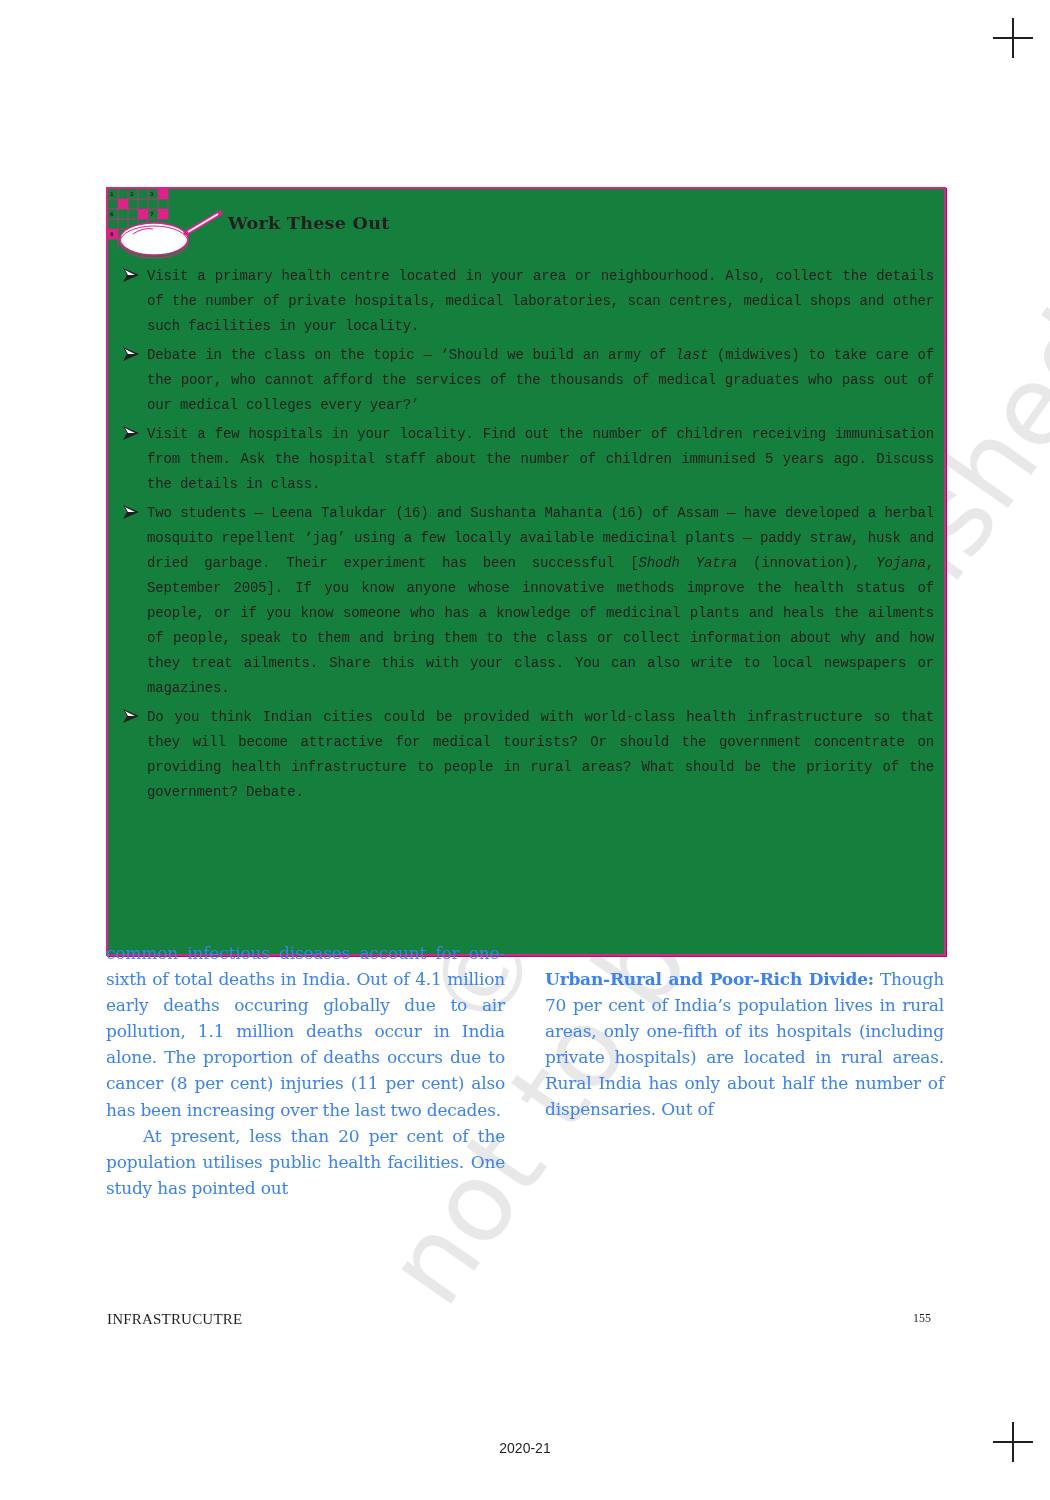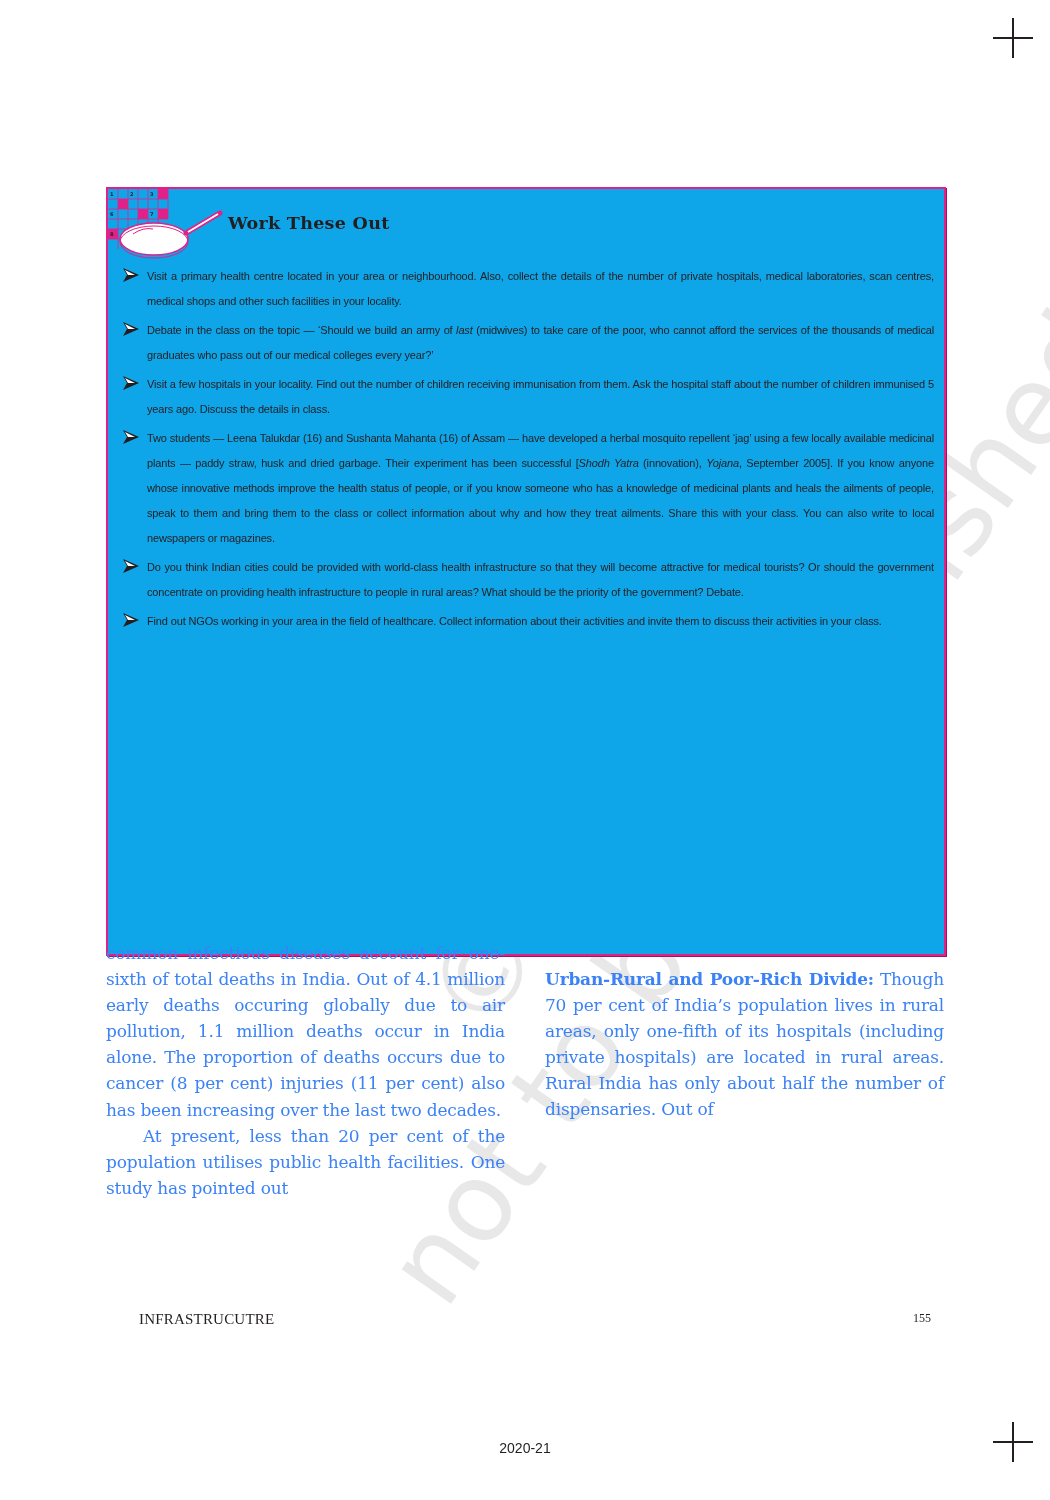"Work These Out" .activity-box { background: #0ea5e9 -> #15803d }
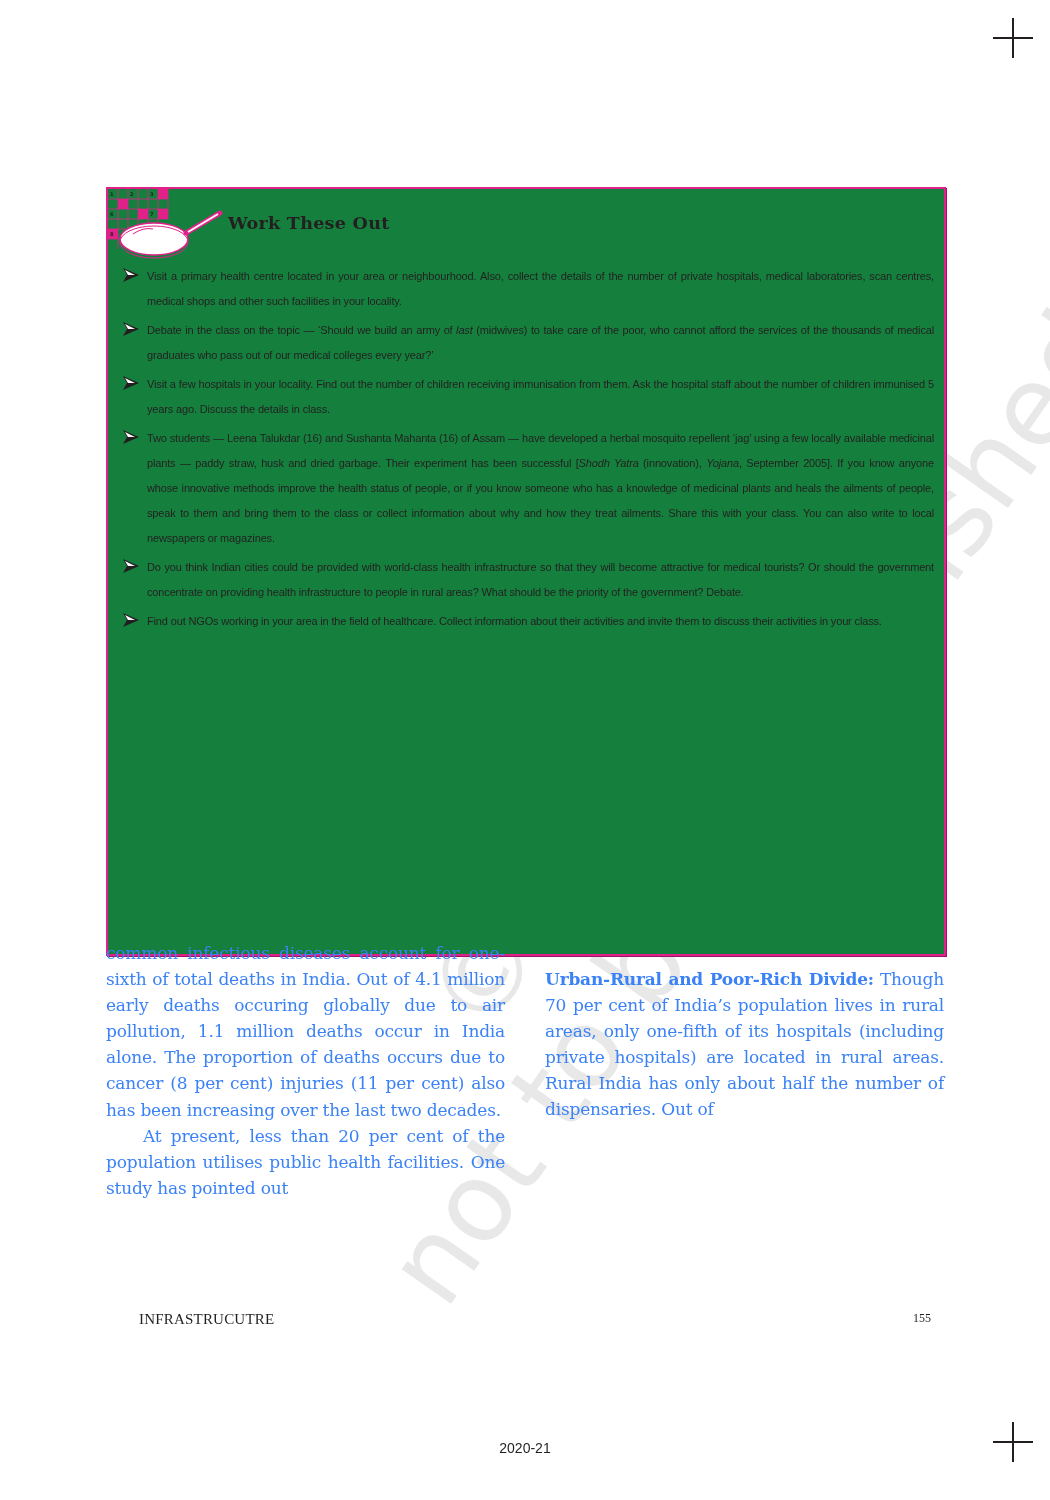"Visit a primary health centre" .activity-text { font-family: Liberation Sans, sans-serif -> Liberation Mono, monospace; font-size: 11px -> 14px }
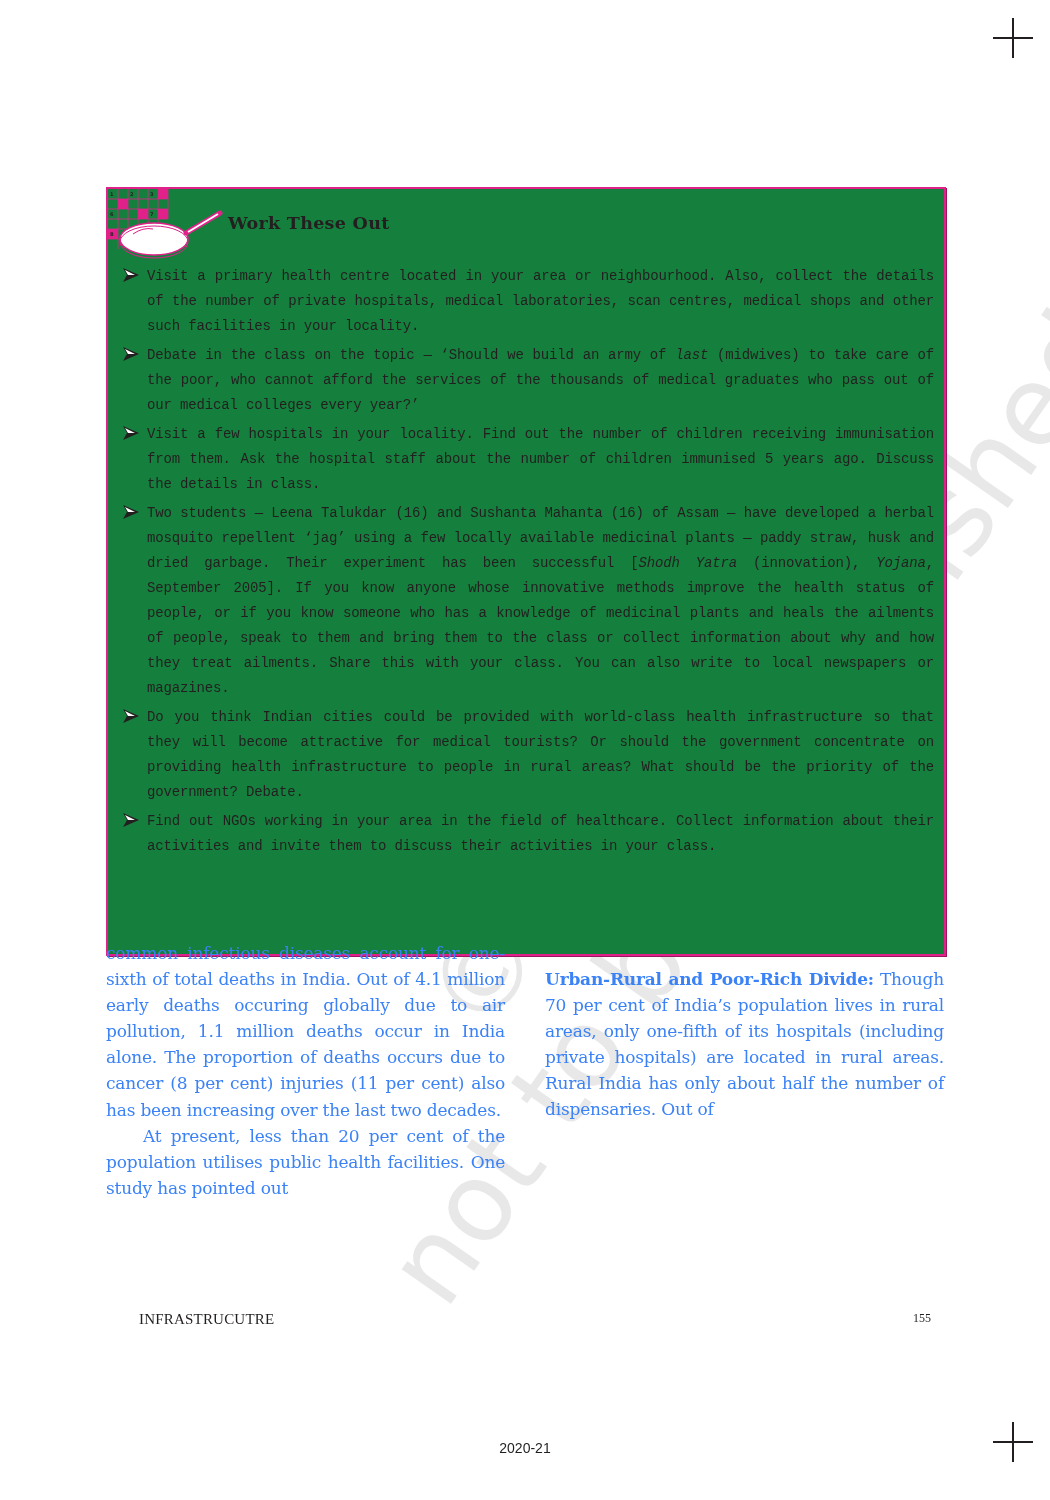"Find out NGOs working in" li.activity-item { html: <li> <svg> <path></path> <path></path> </svg> <div><span>Find out NGOs working in your area in the field of healthcare. Collect information about their activities and invite them to discuss their activities in your class.</span></div> </li> -> none }
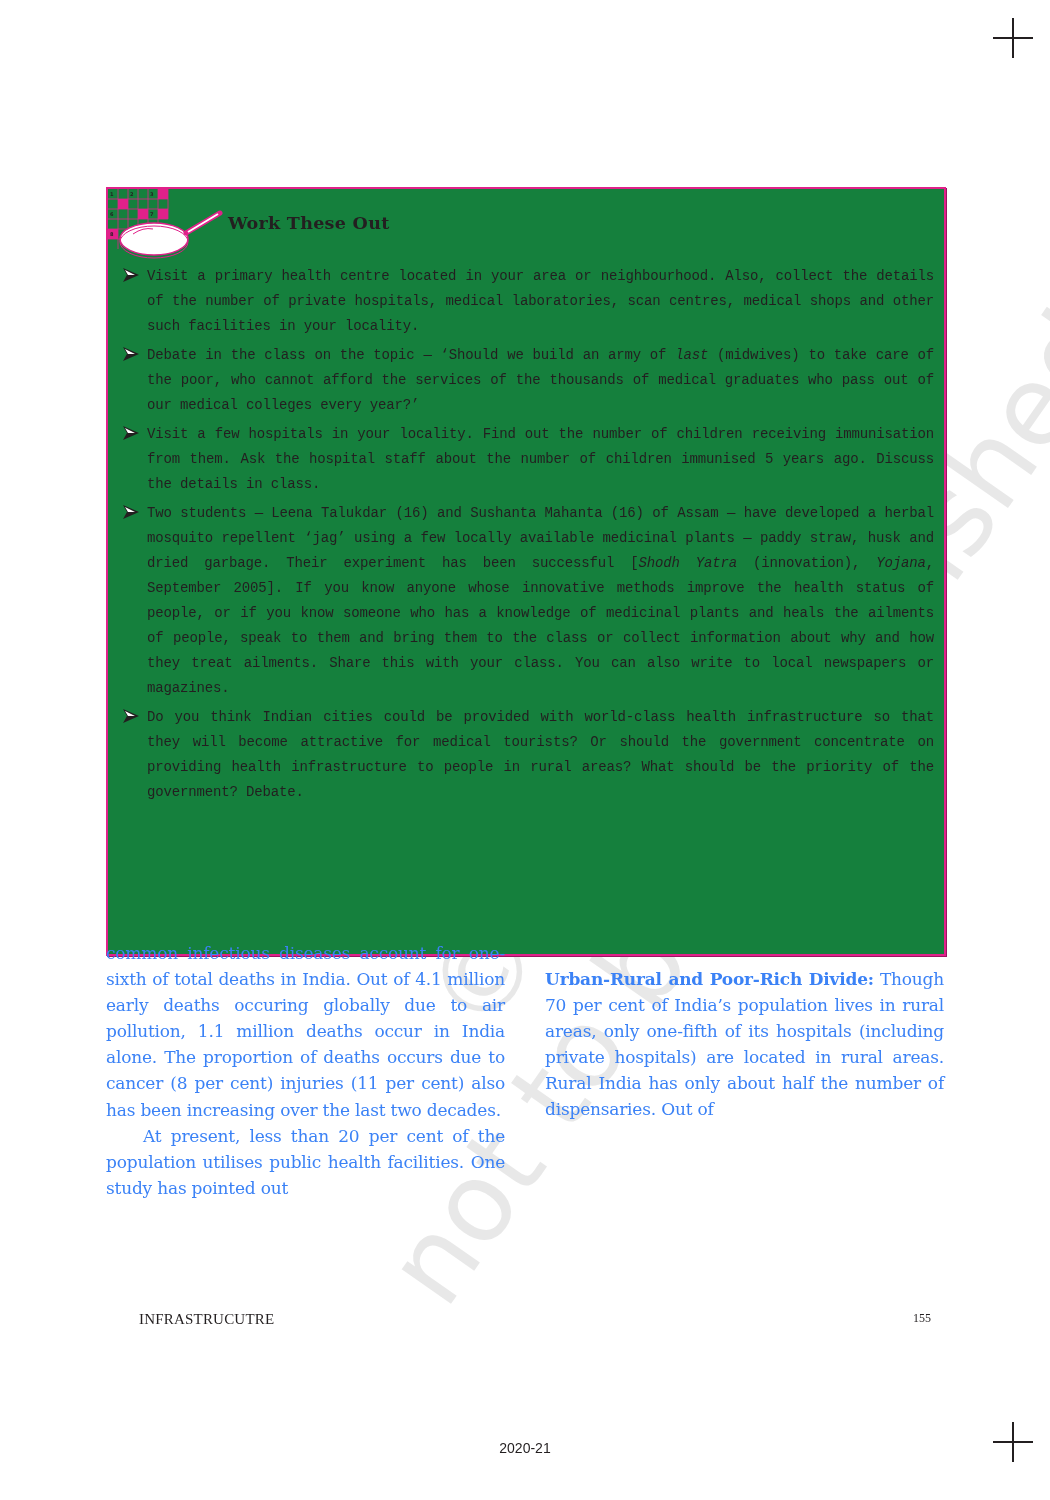"INFRASTRUCUTRE" .footer-left { margin-left: 32px -> none }
